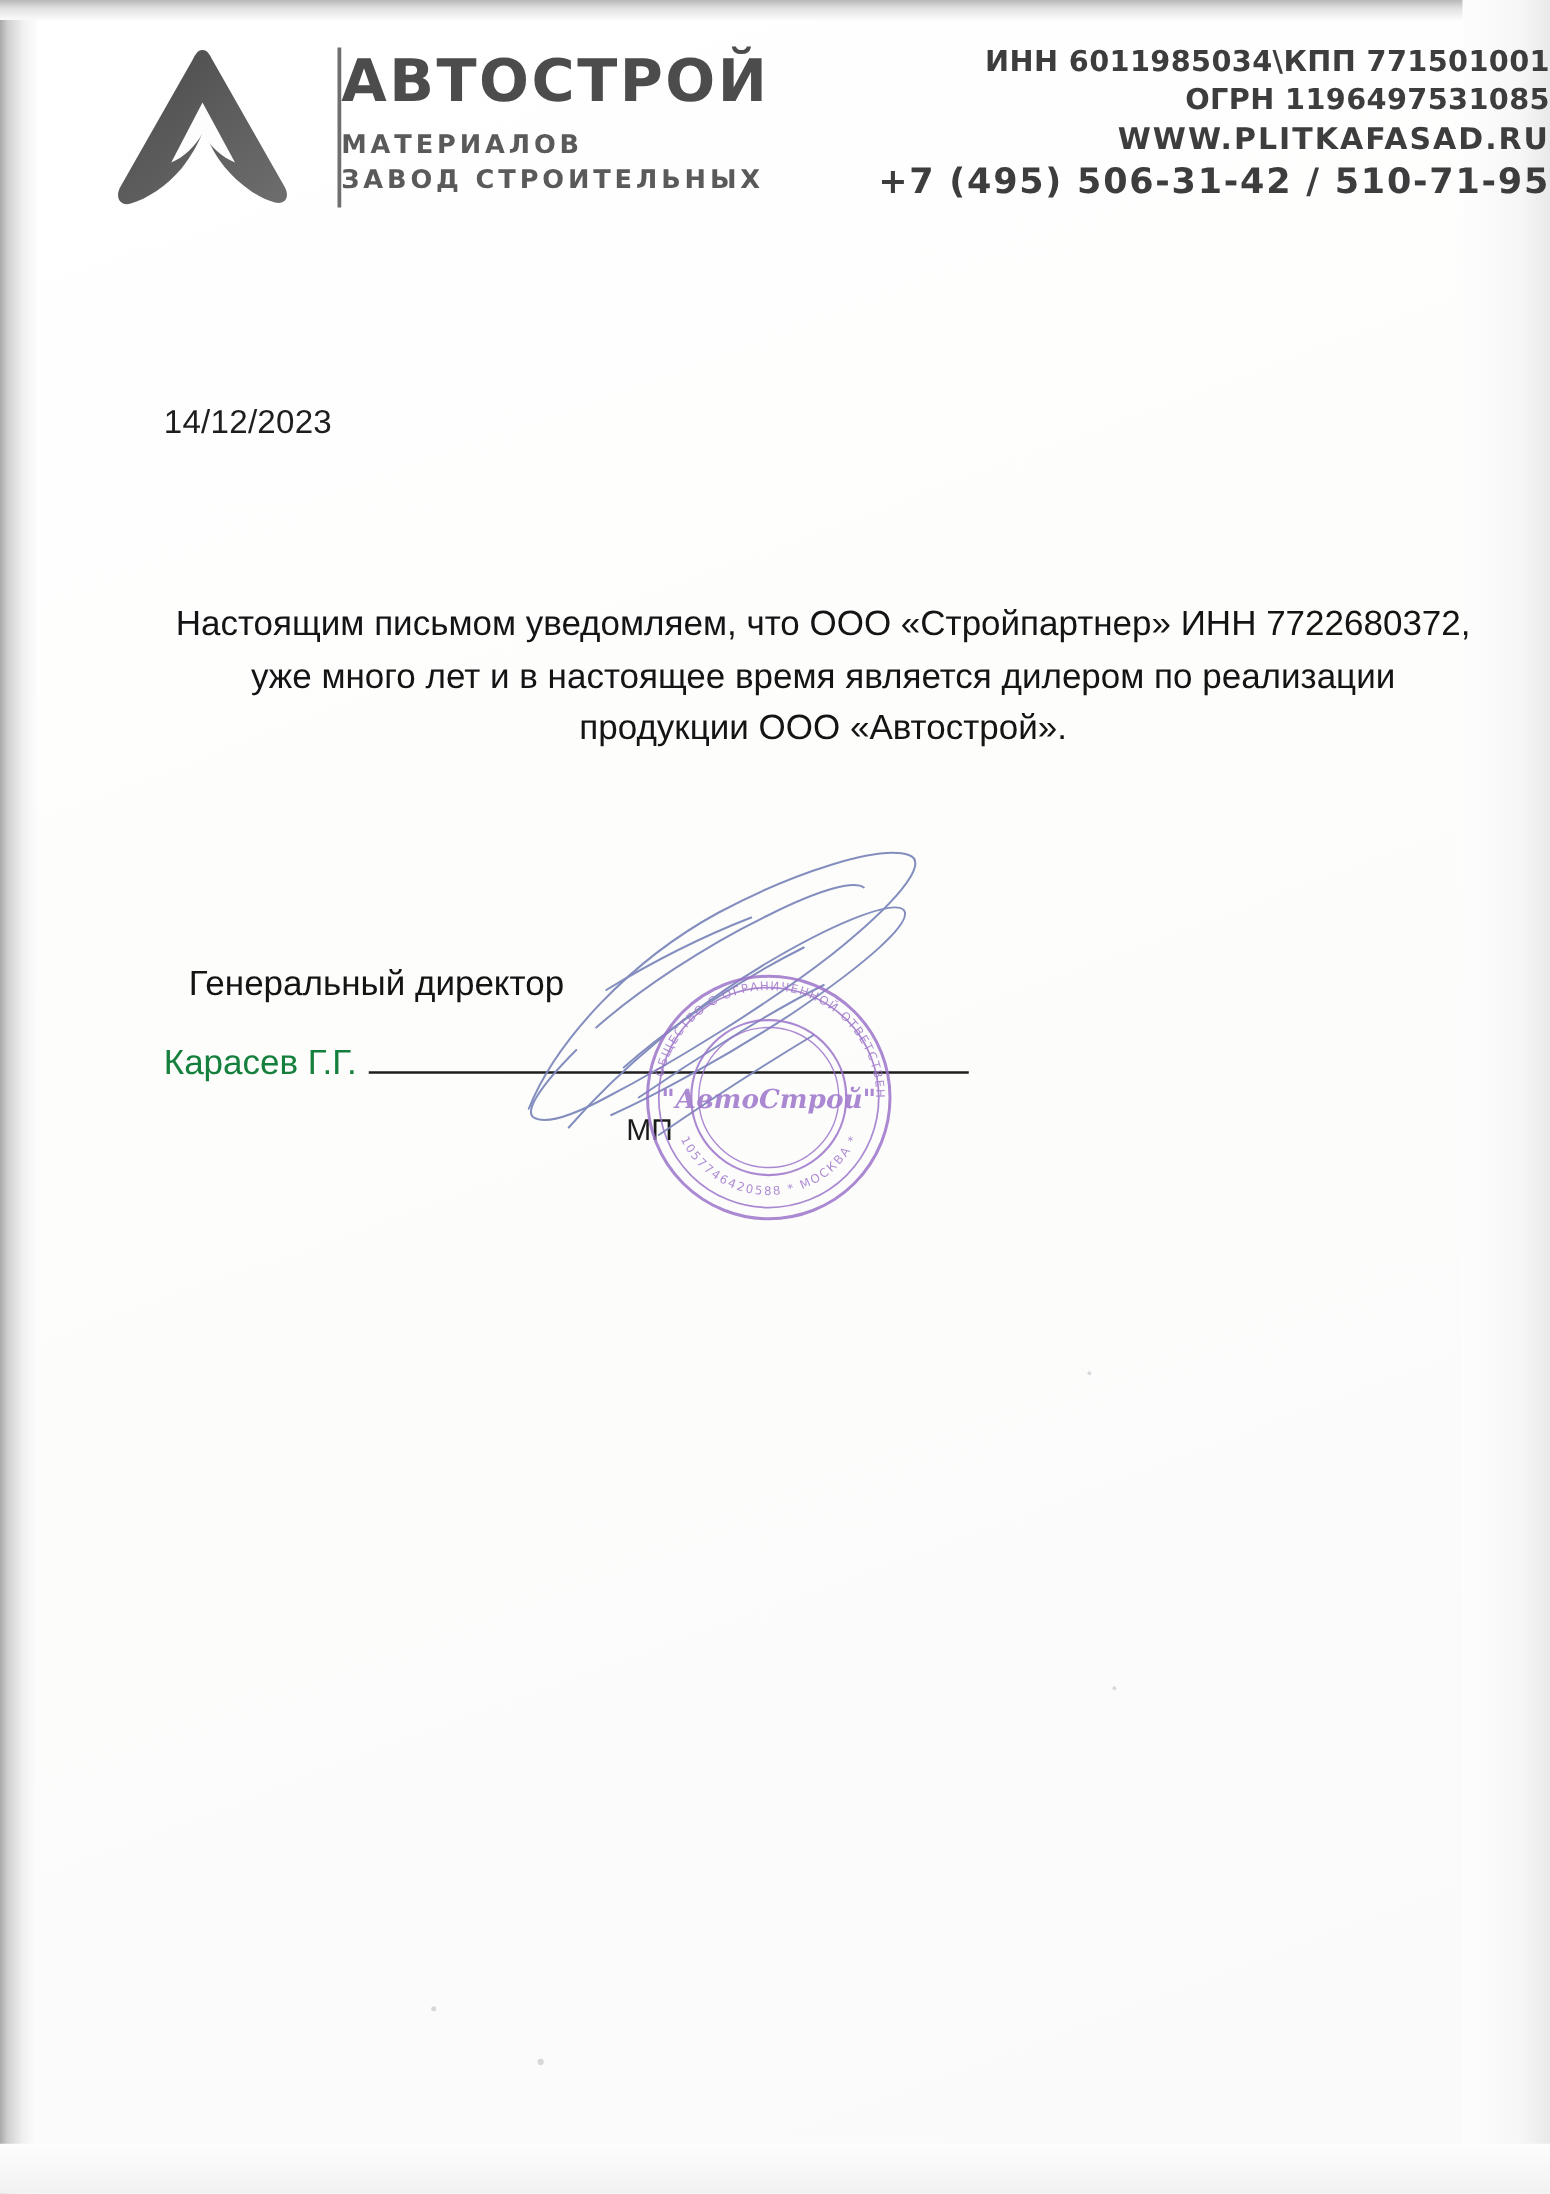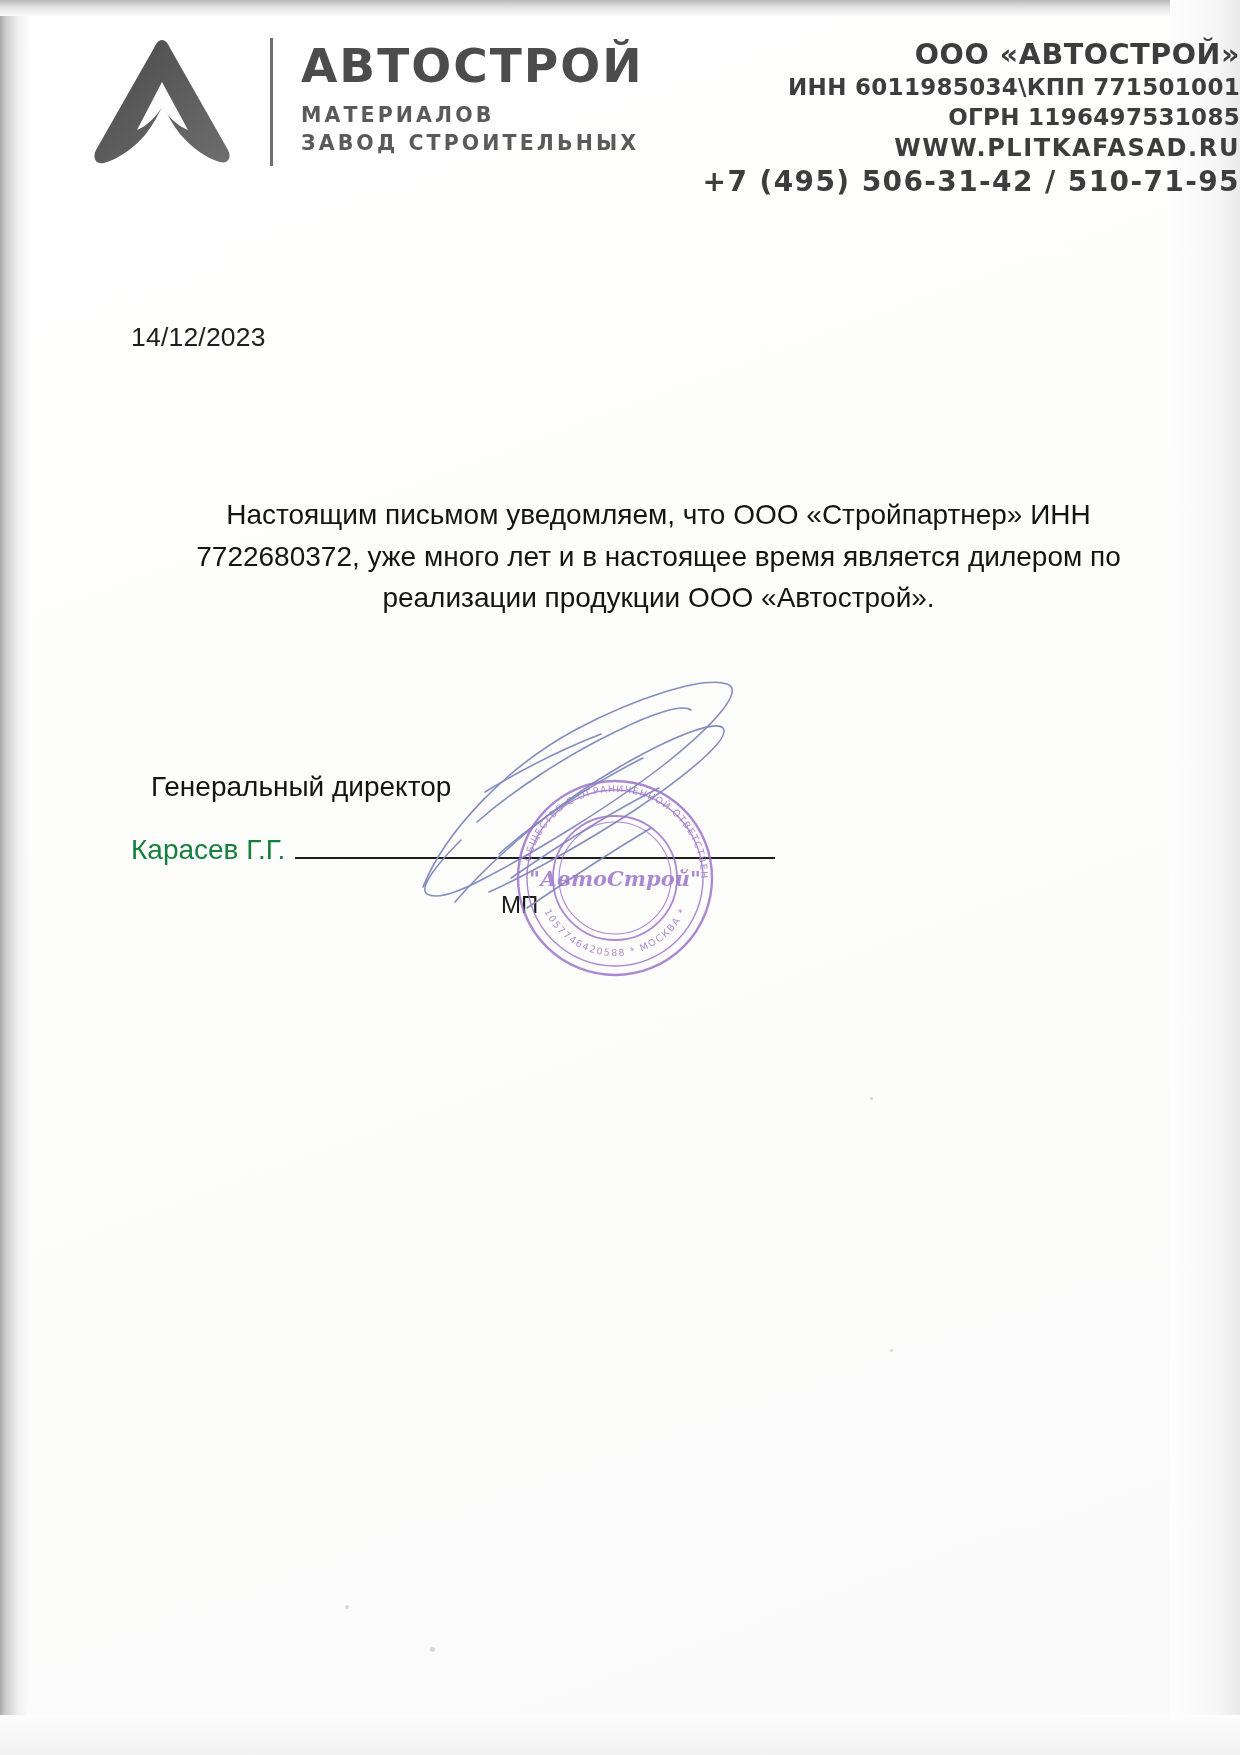"АВТОСТРОЙ" .brand-text { padding-left: 28px -> none }
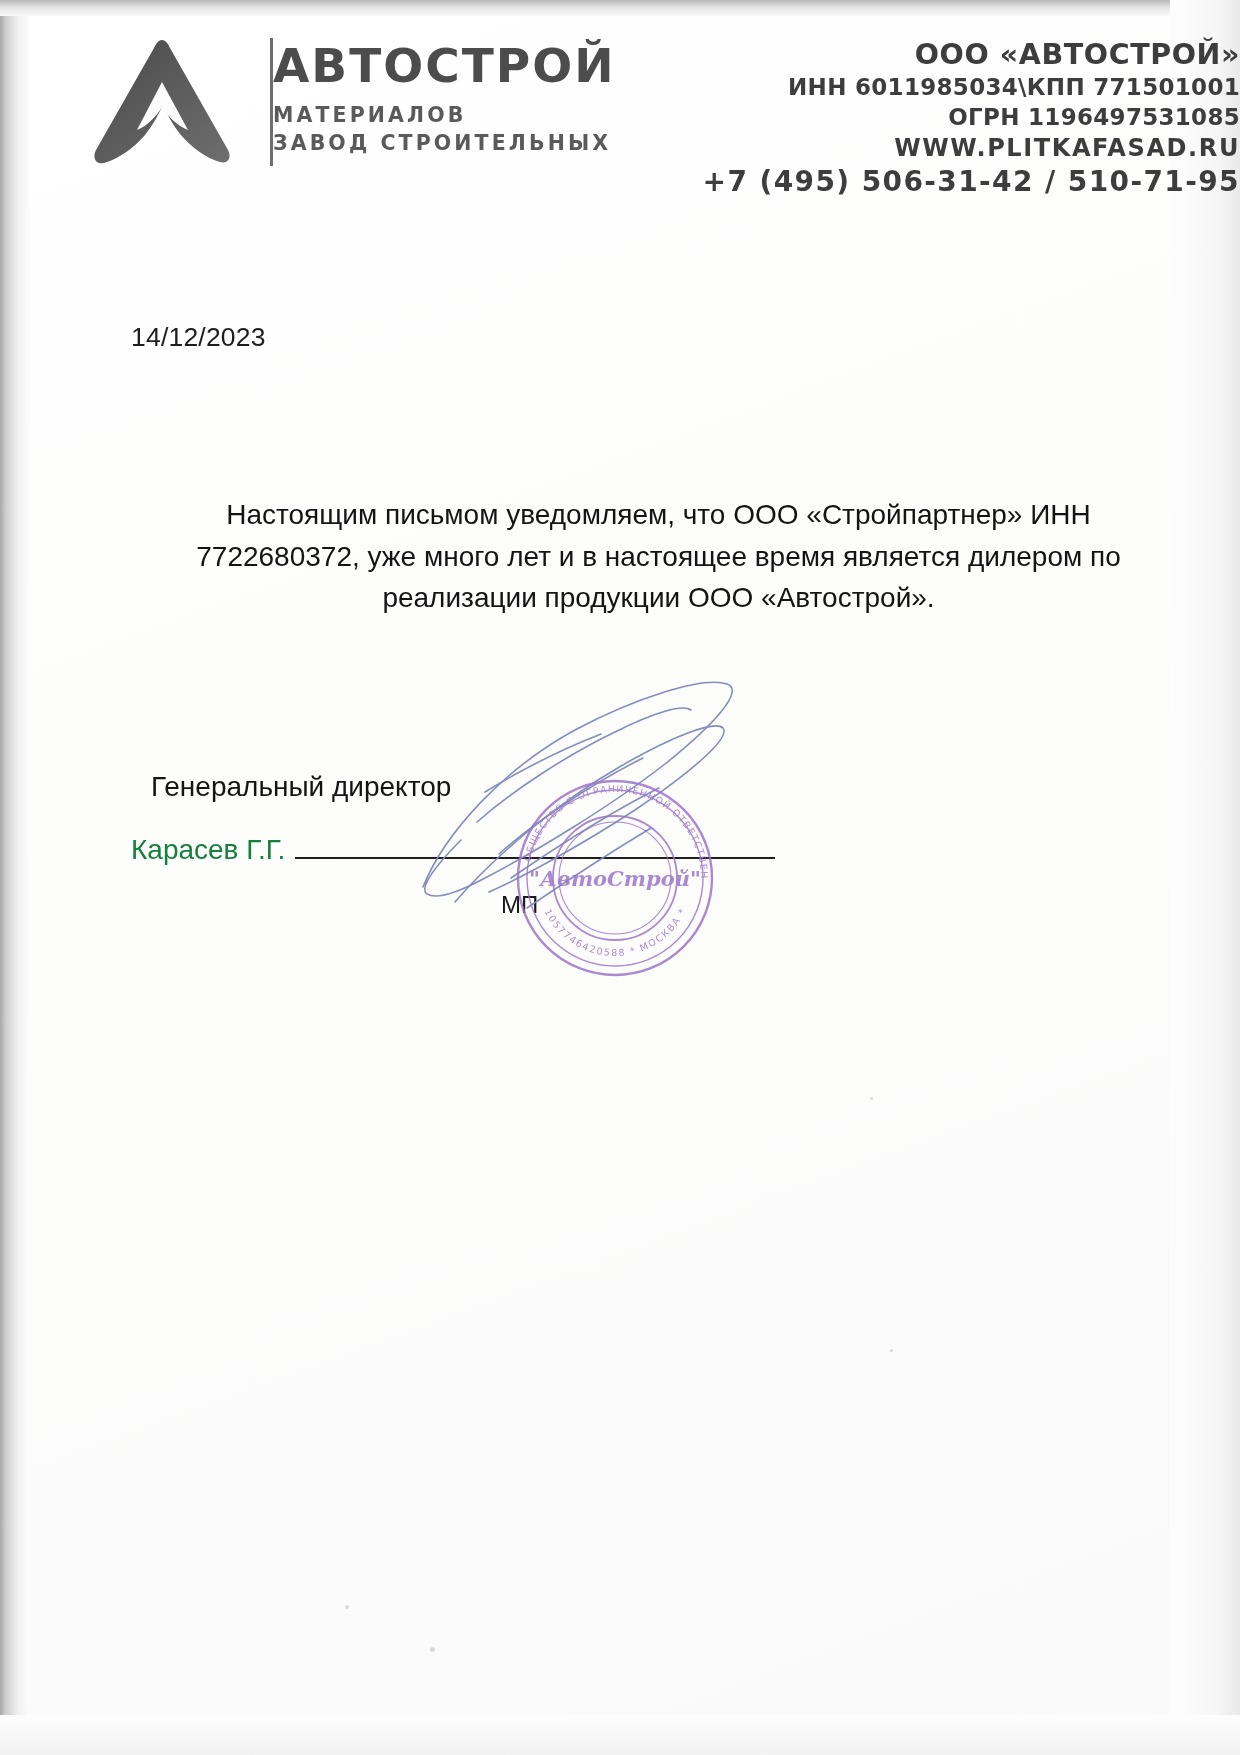"ООО «АВТОСТРОЙ»" div.ci-line { html: <div>ООО «АВТОСТРОЙ»</div> -> none }
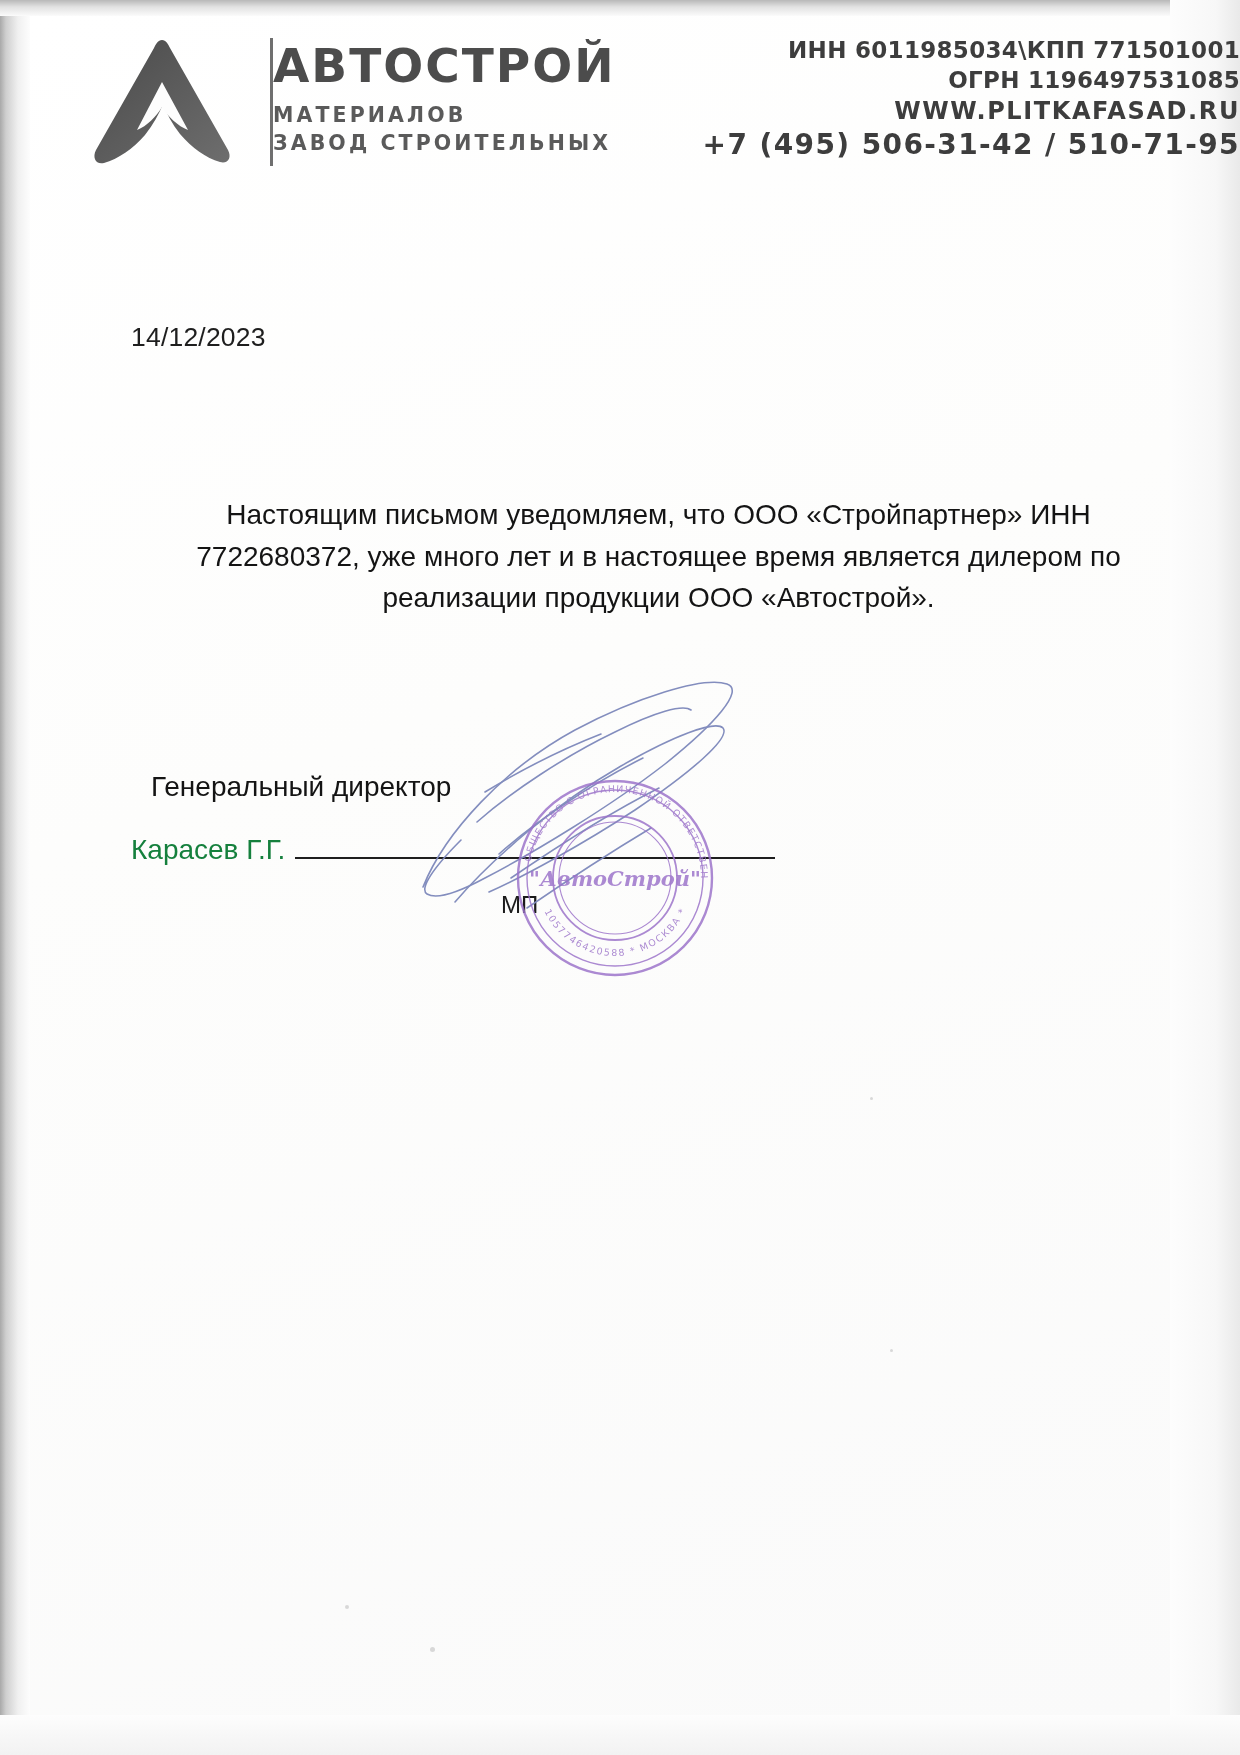"Настоящим письмом уведомляем, что ООО" .letter-body p { margin: 16px -> 0 }
